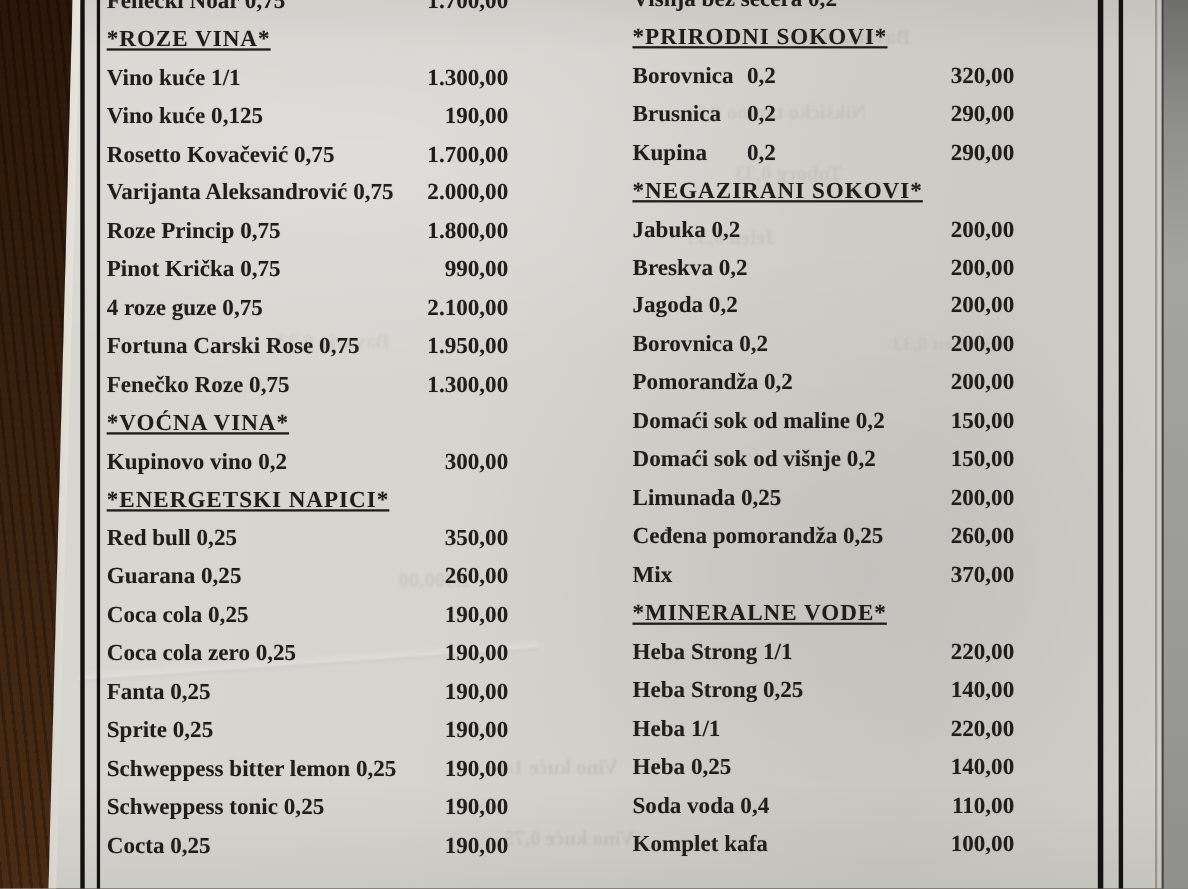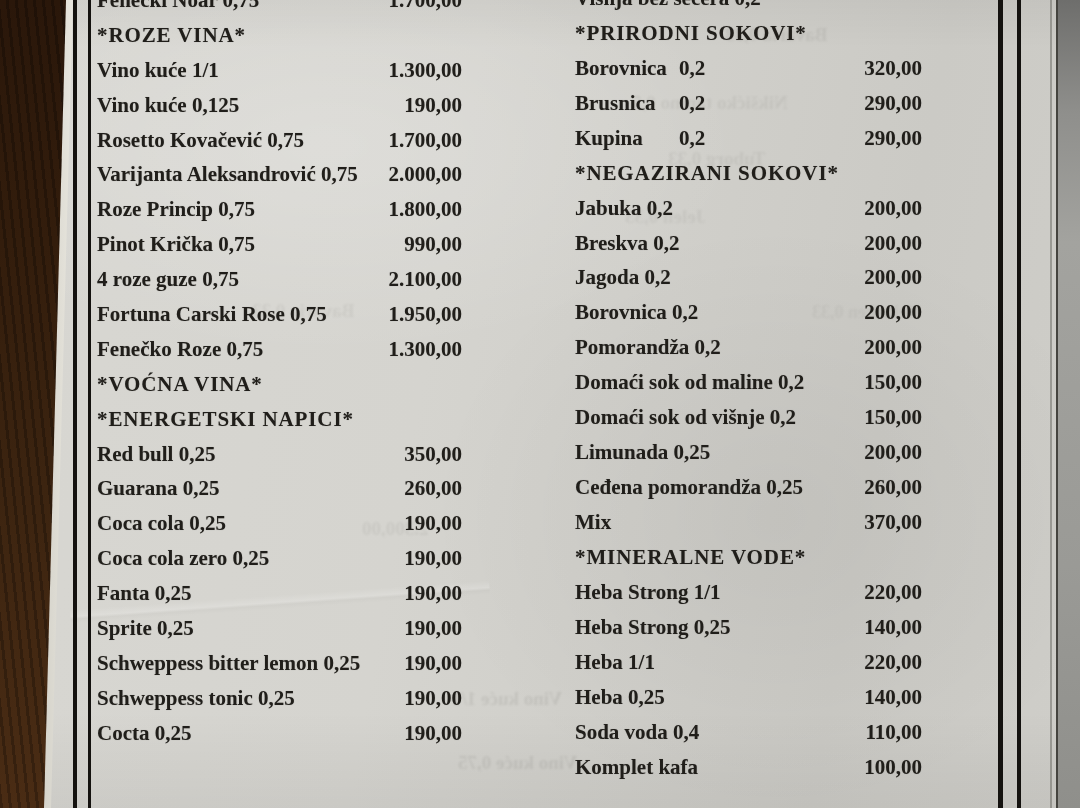"*ROZE VINA*" .row .hdr { text-decoration: none -> underline }
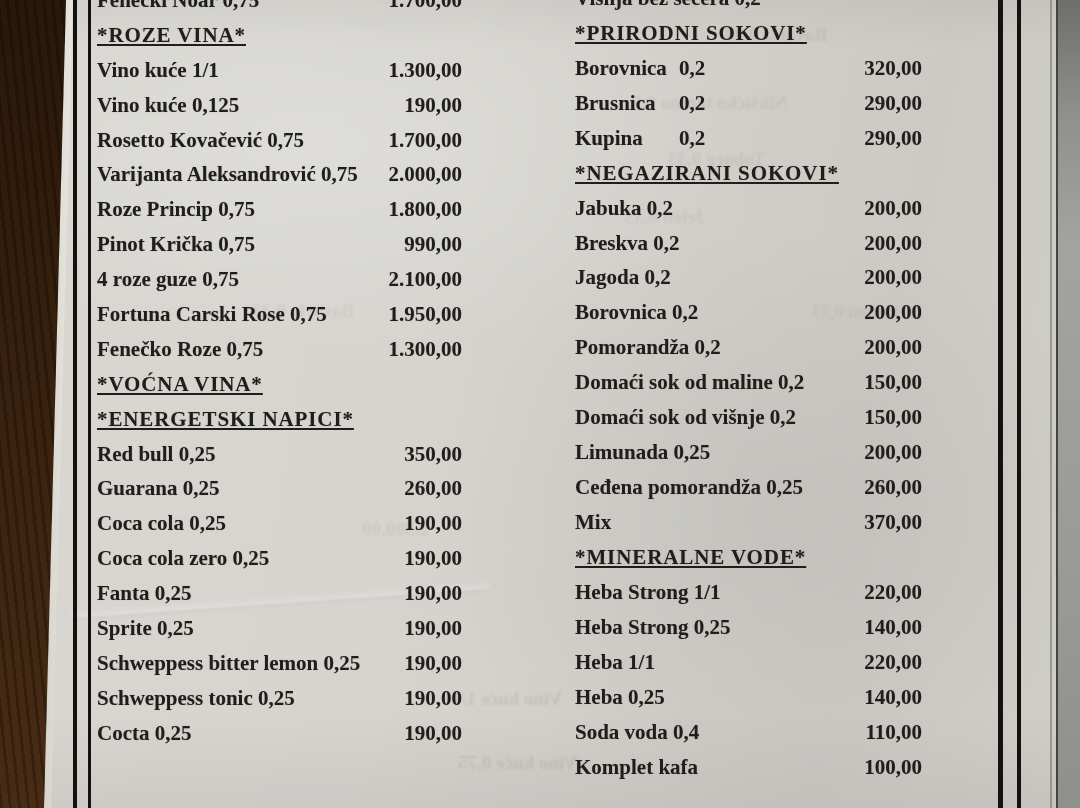"Kupinovo vino 0,2" div.row { html: none -> <div> <span>Kupinovo vino 0,2</span> <span>300,00</span> </div> }
